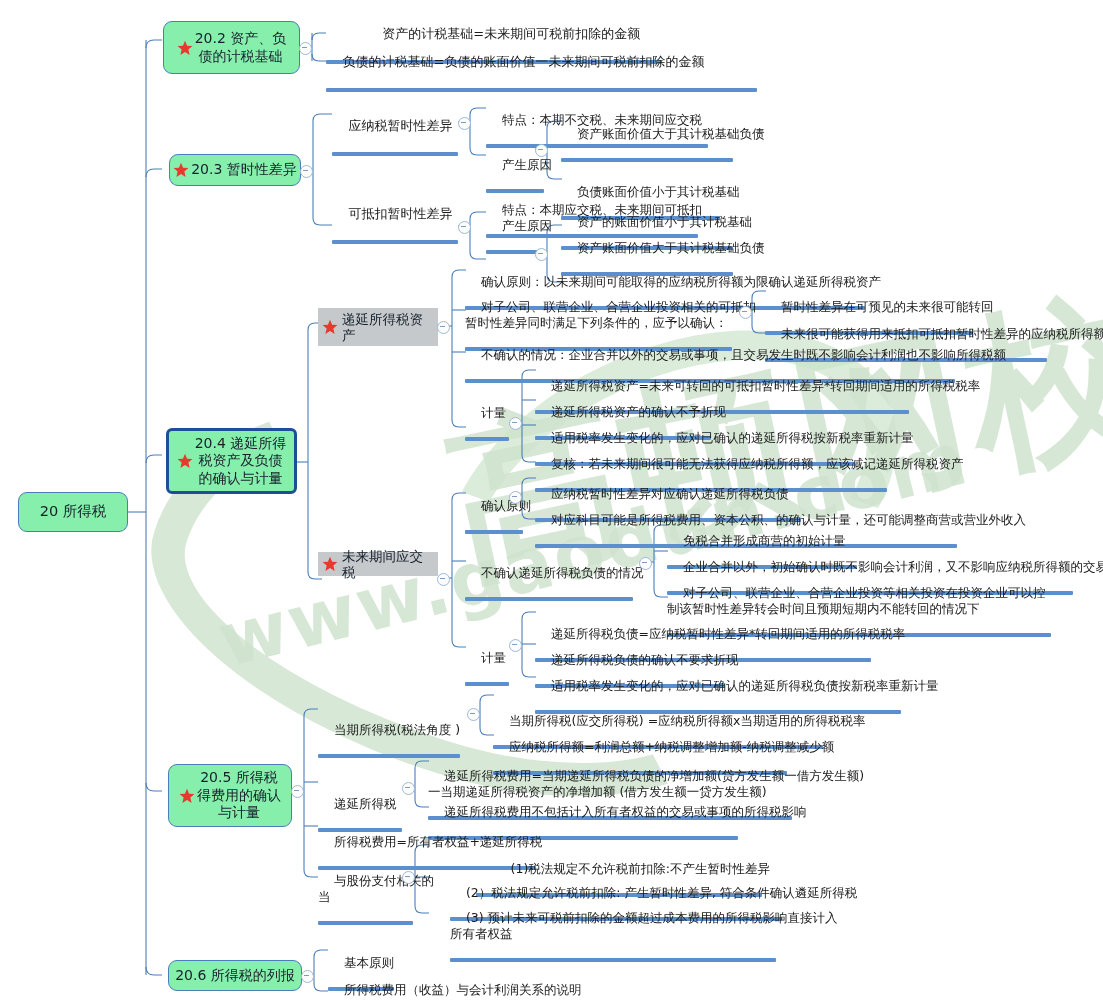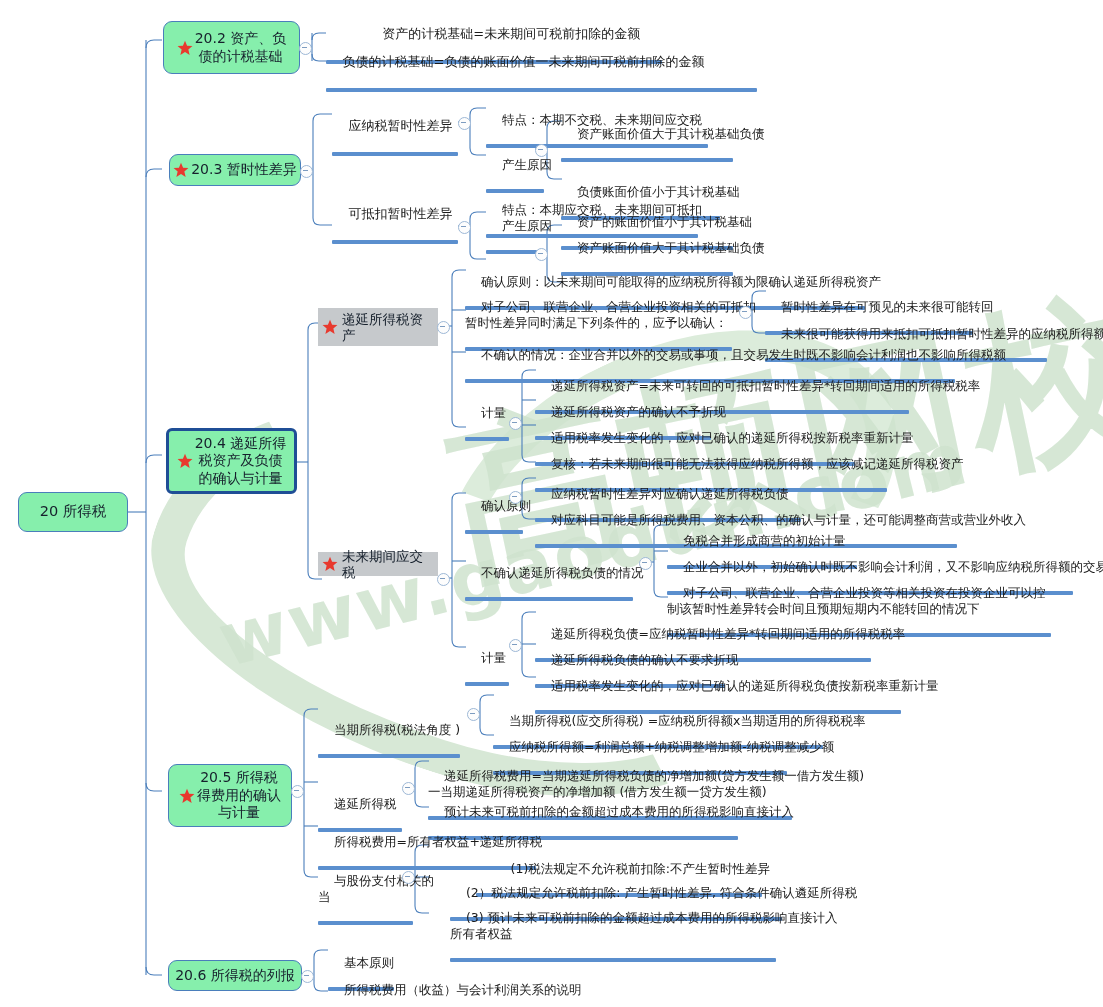"预计未来可税前扣除的金额超过成本费用的所得税影响直接计入" span { text: 预计未来可税前扣除的金额超过成本费用的所得税影响直接计入 -> 递延所得税费用不包括计入所有者权益的交易或事项的所得税影响 }
